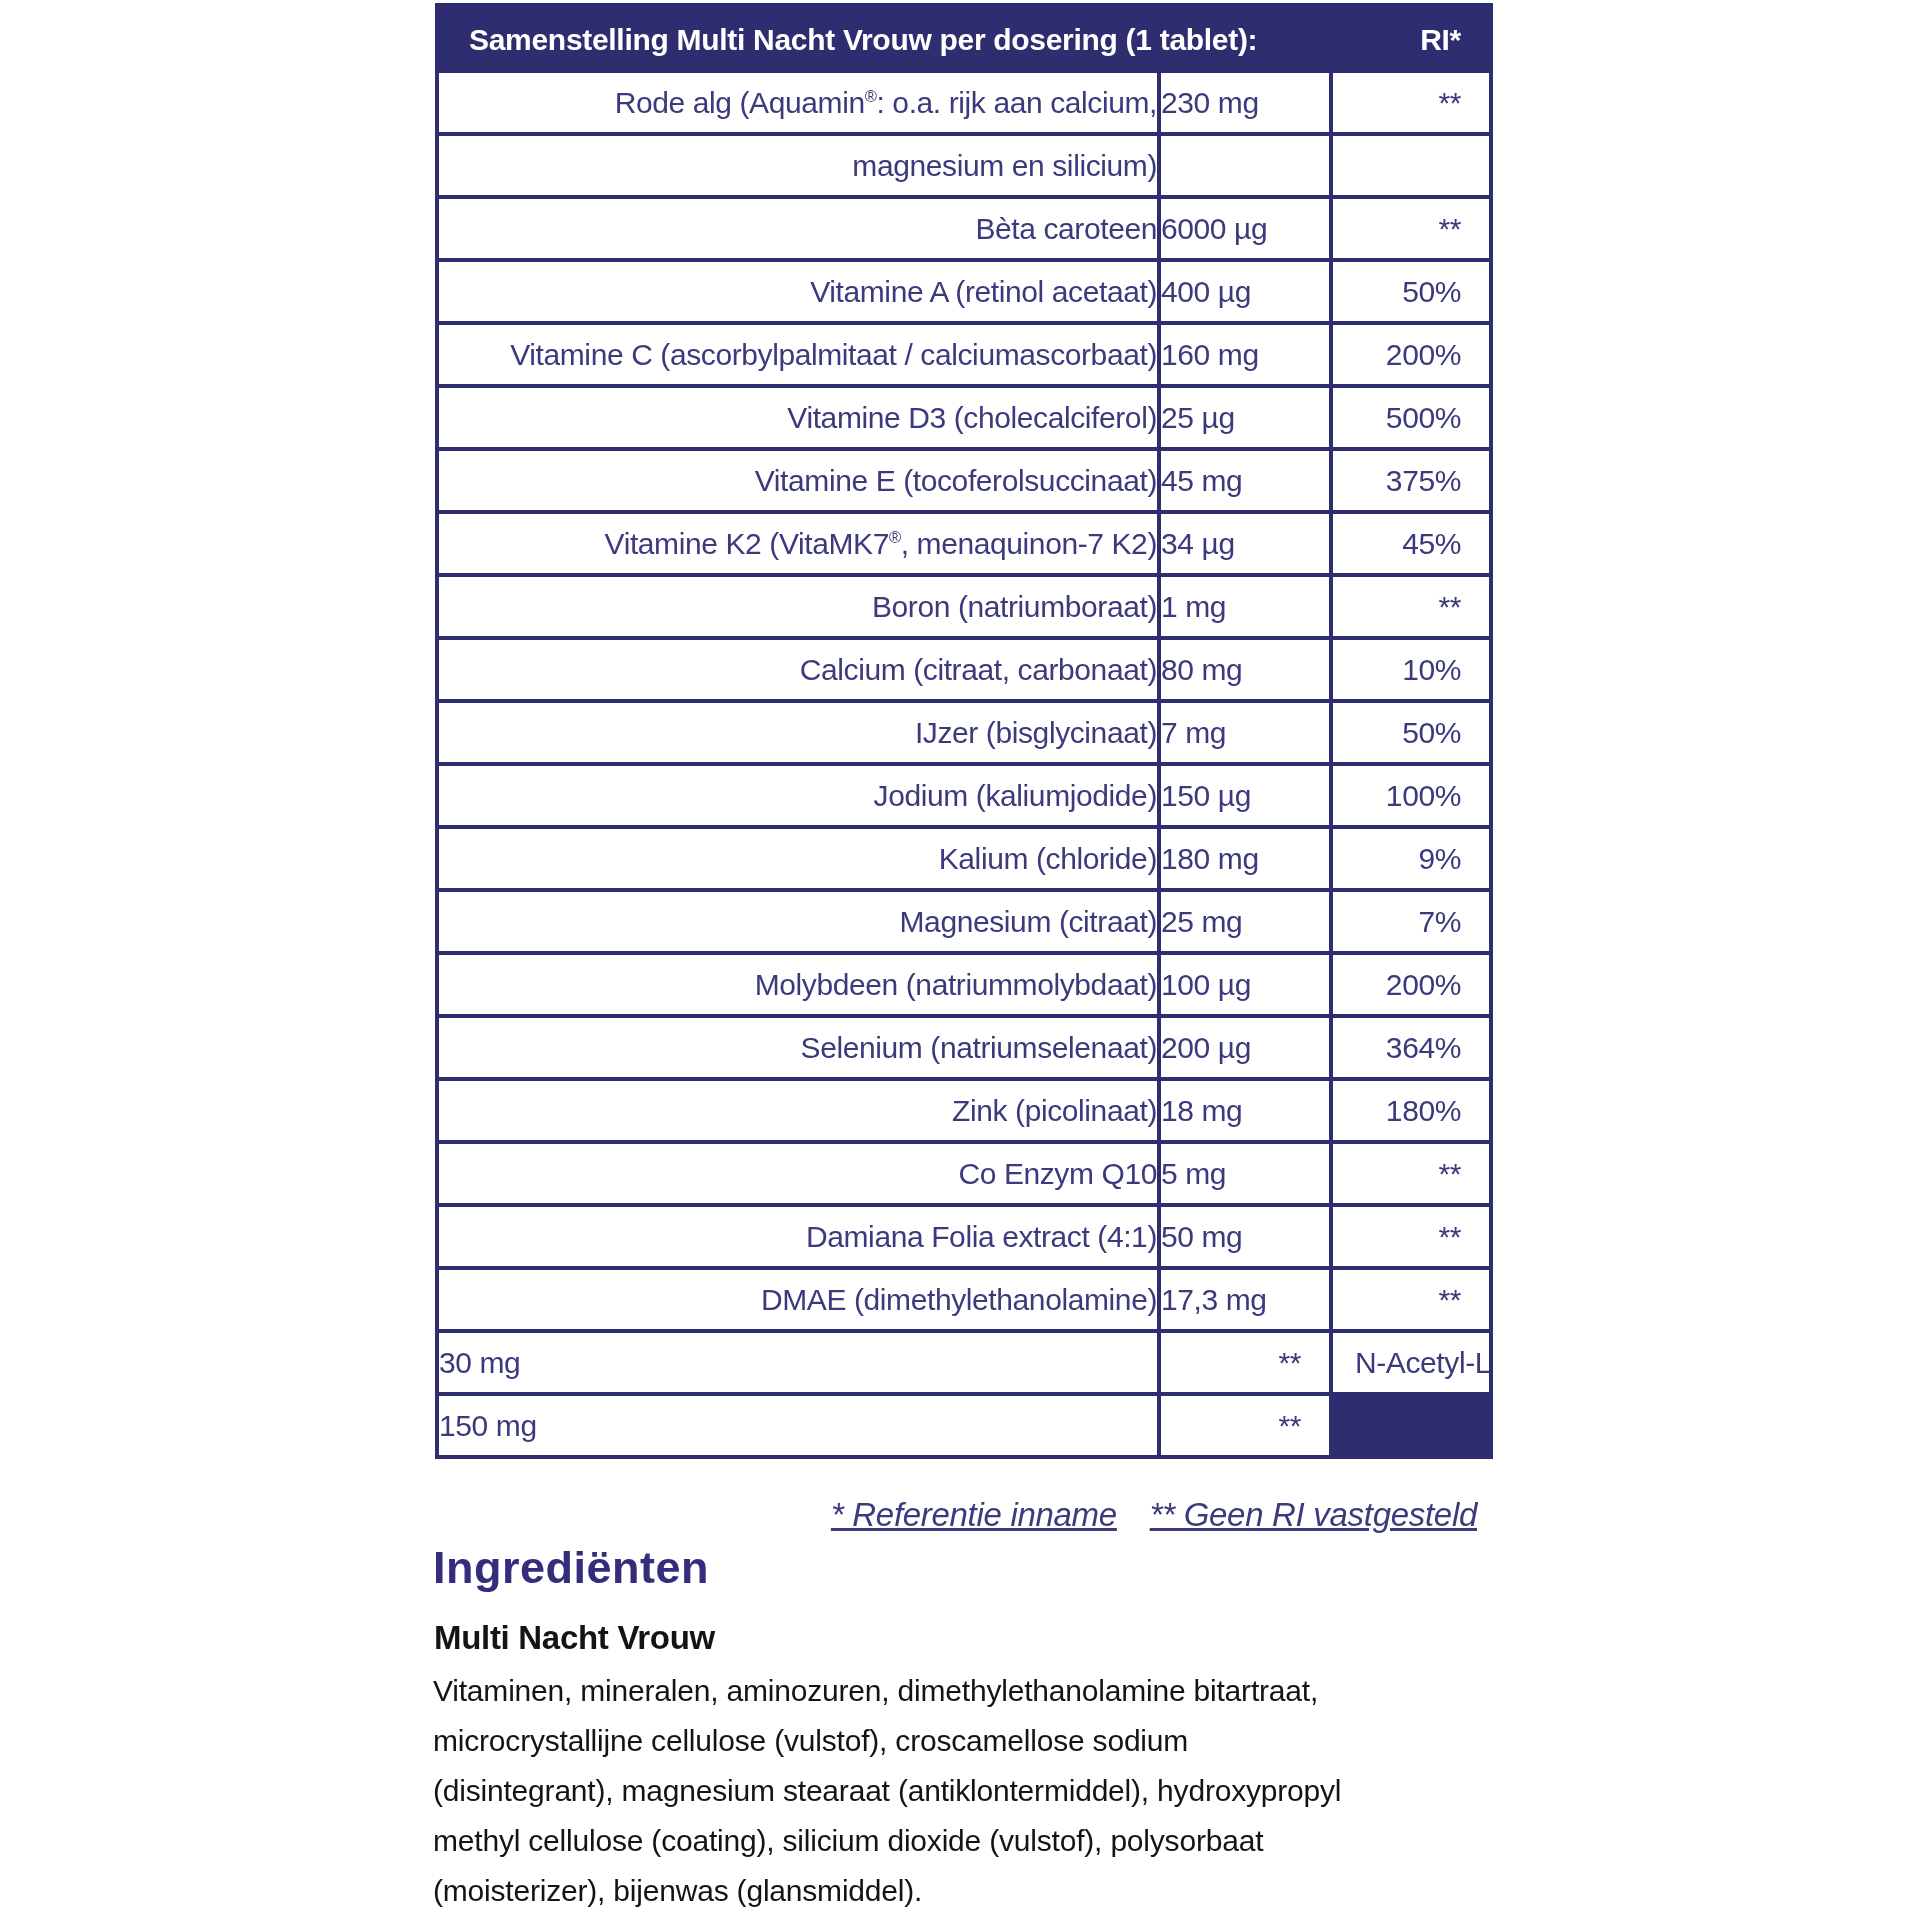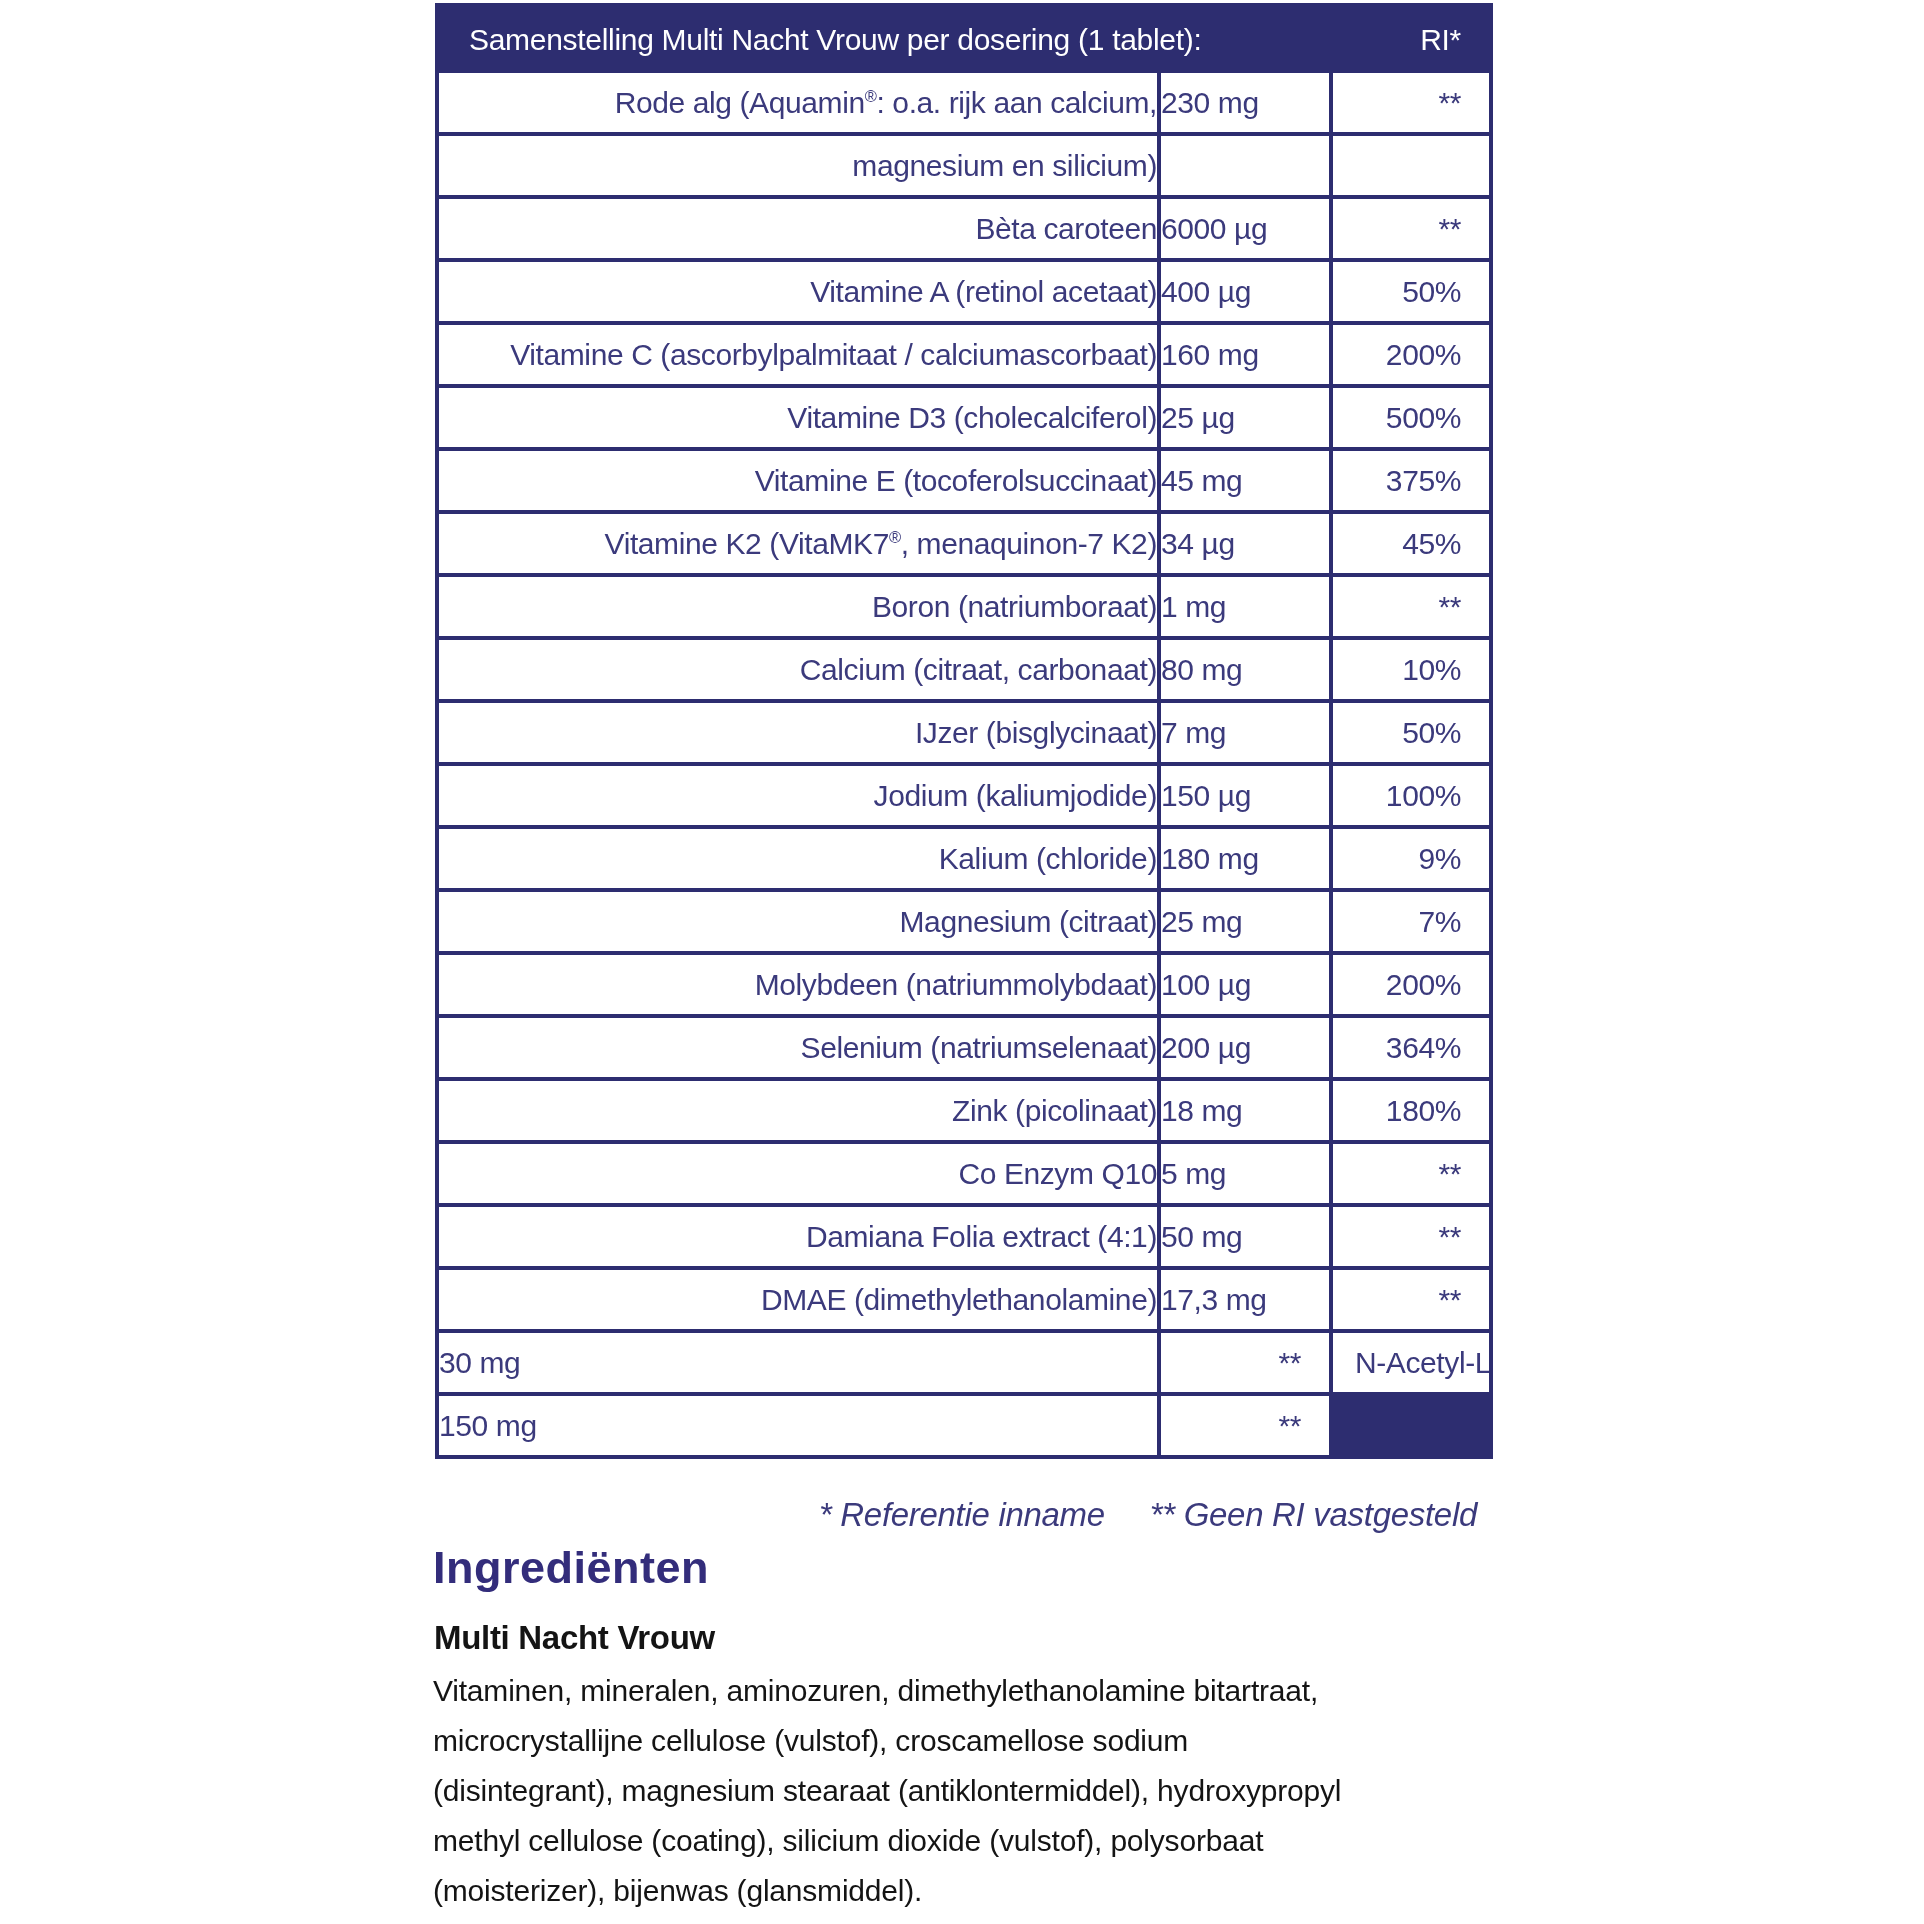"Samenstelling Multi Nacht Vrouw per" .table-header { font-weight: normal -> bold }
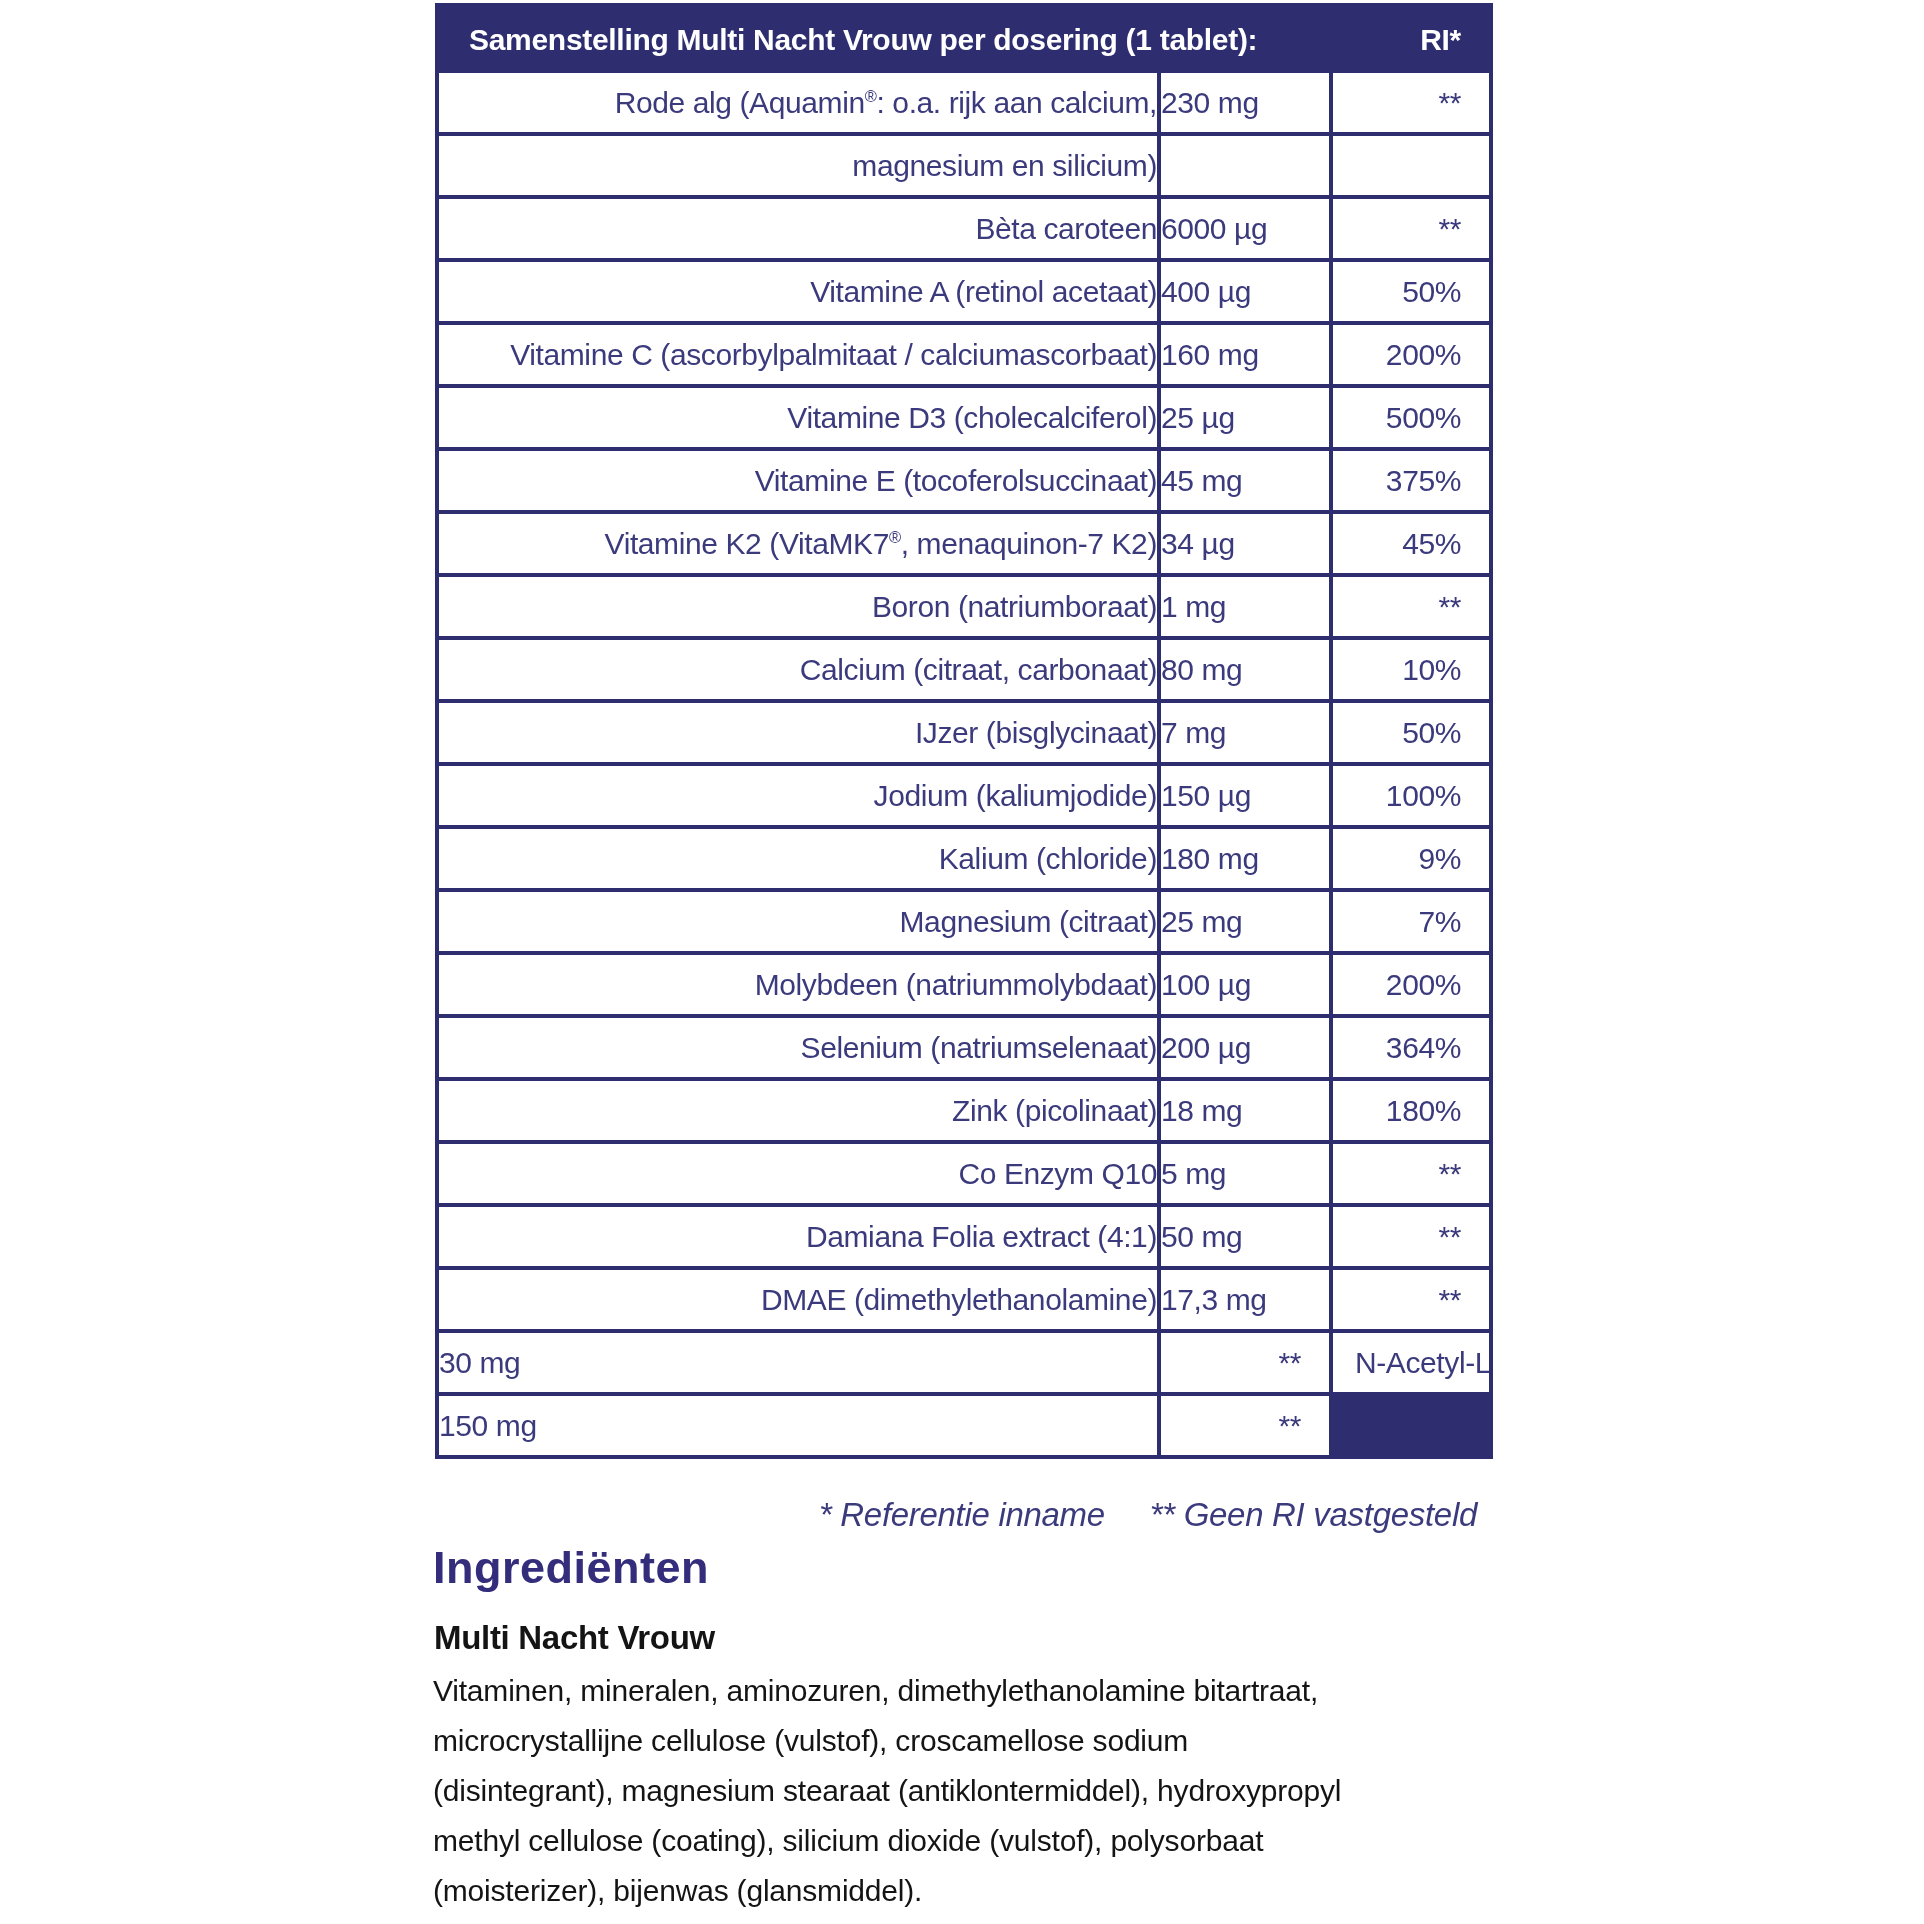"* Referentie inname" .footnote span { margin-left: 36px -> 24px; text-decoration: none -> underline }
